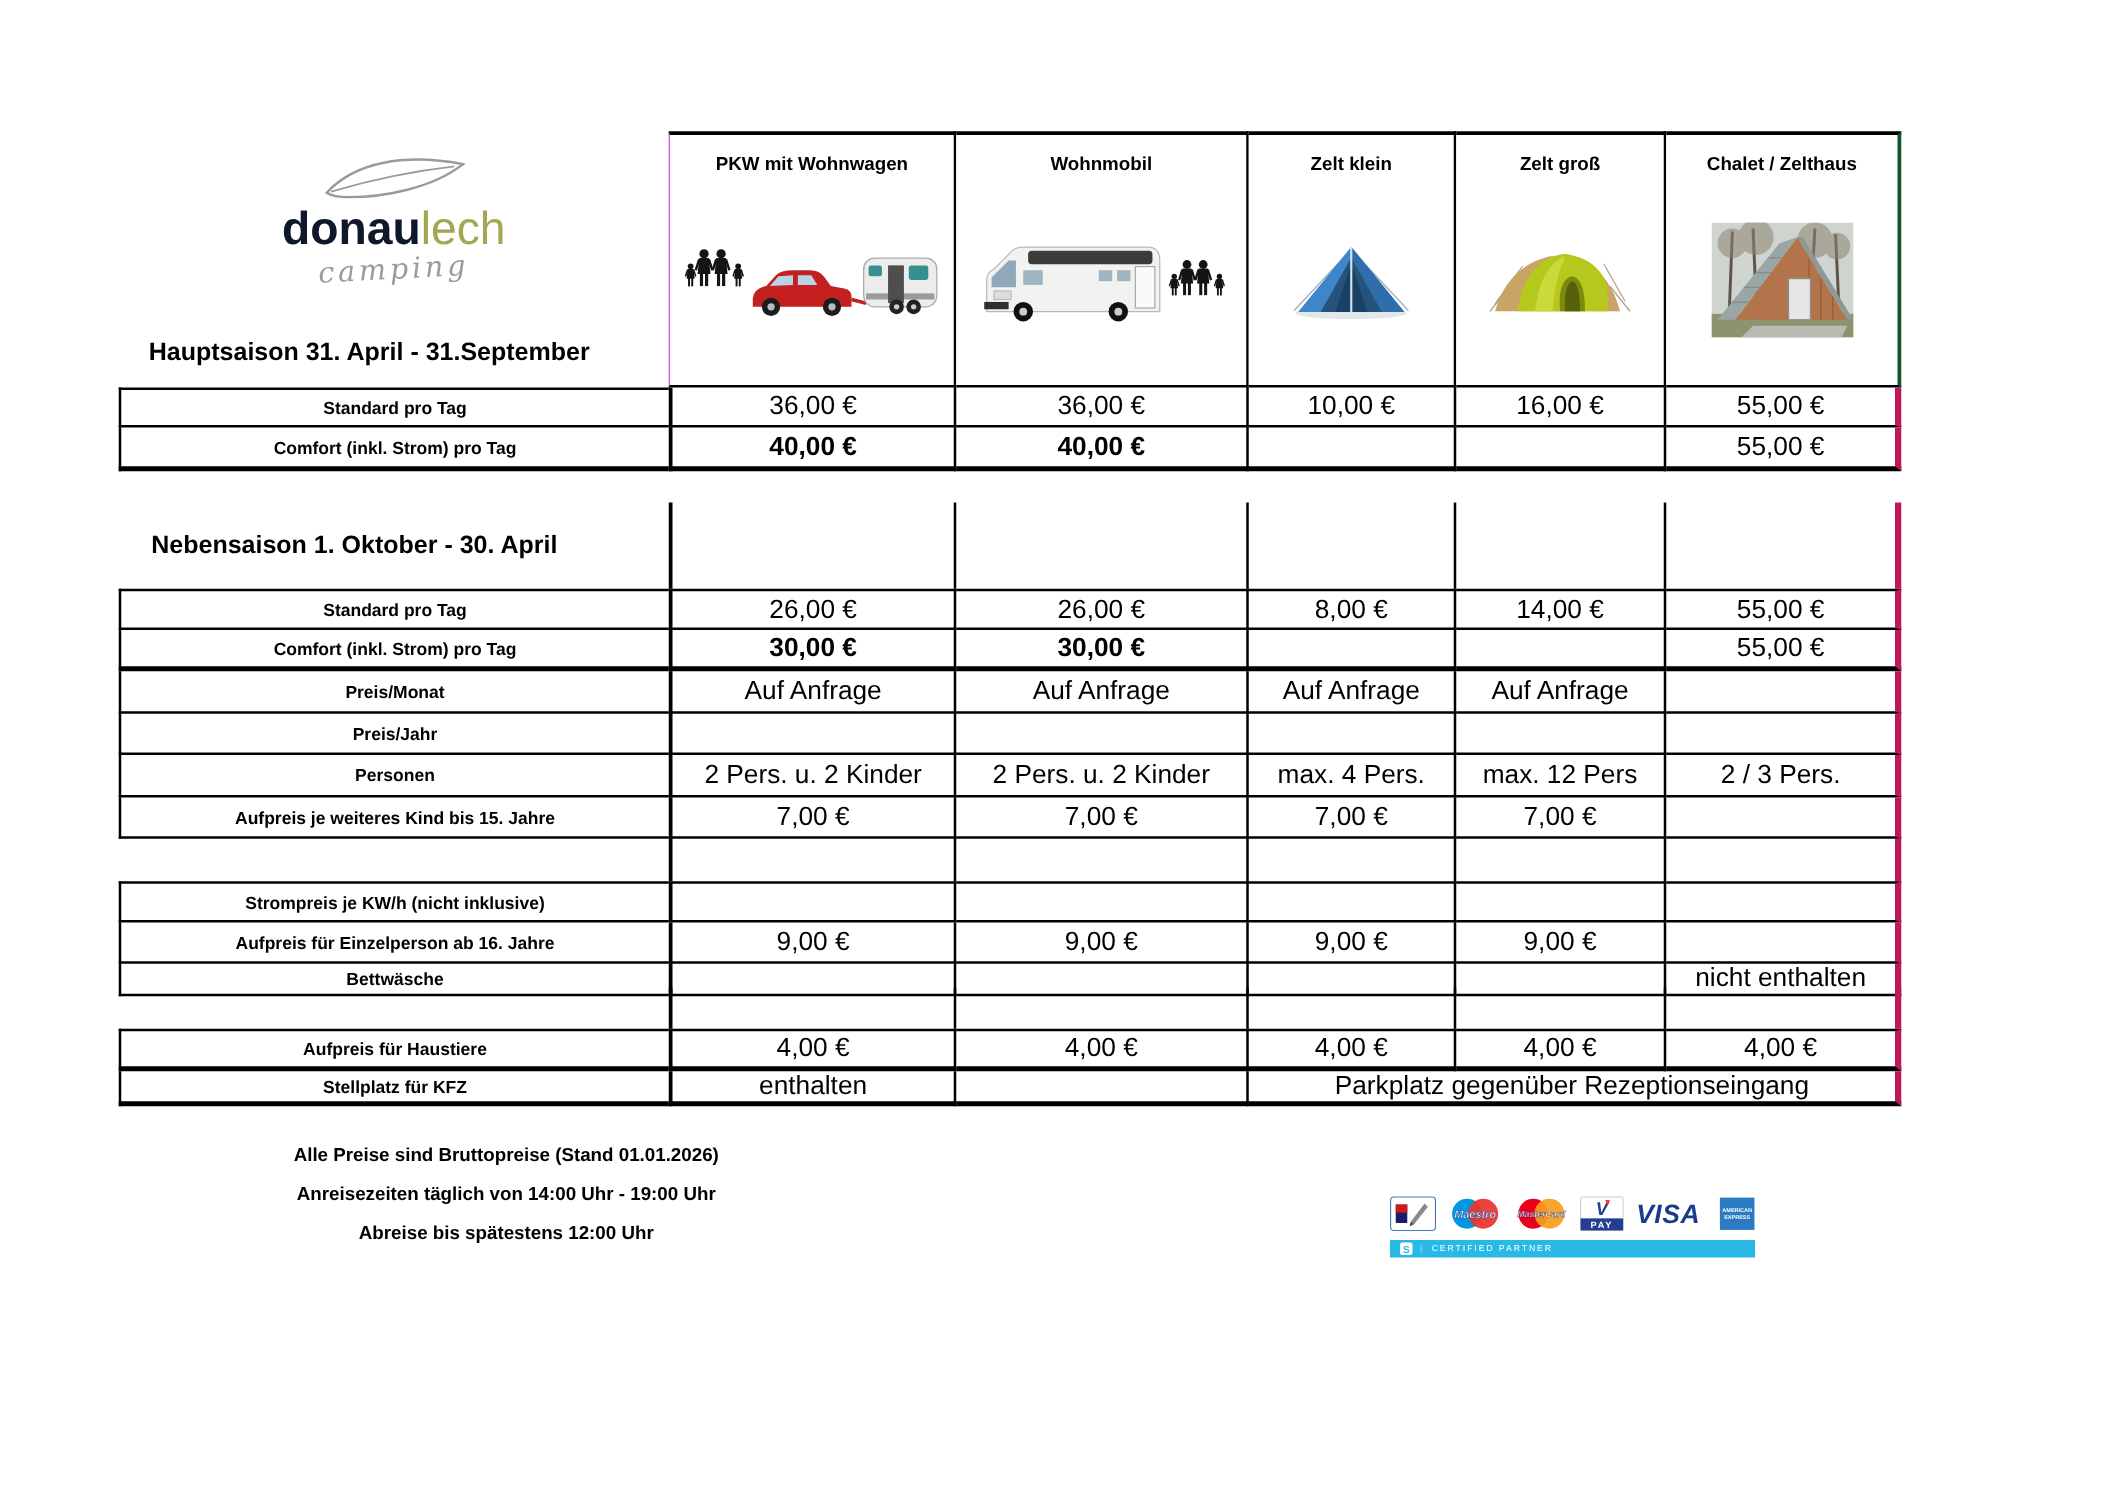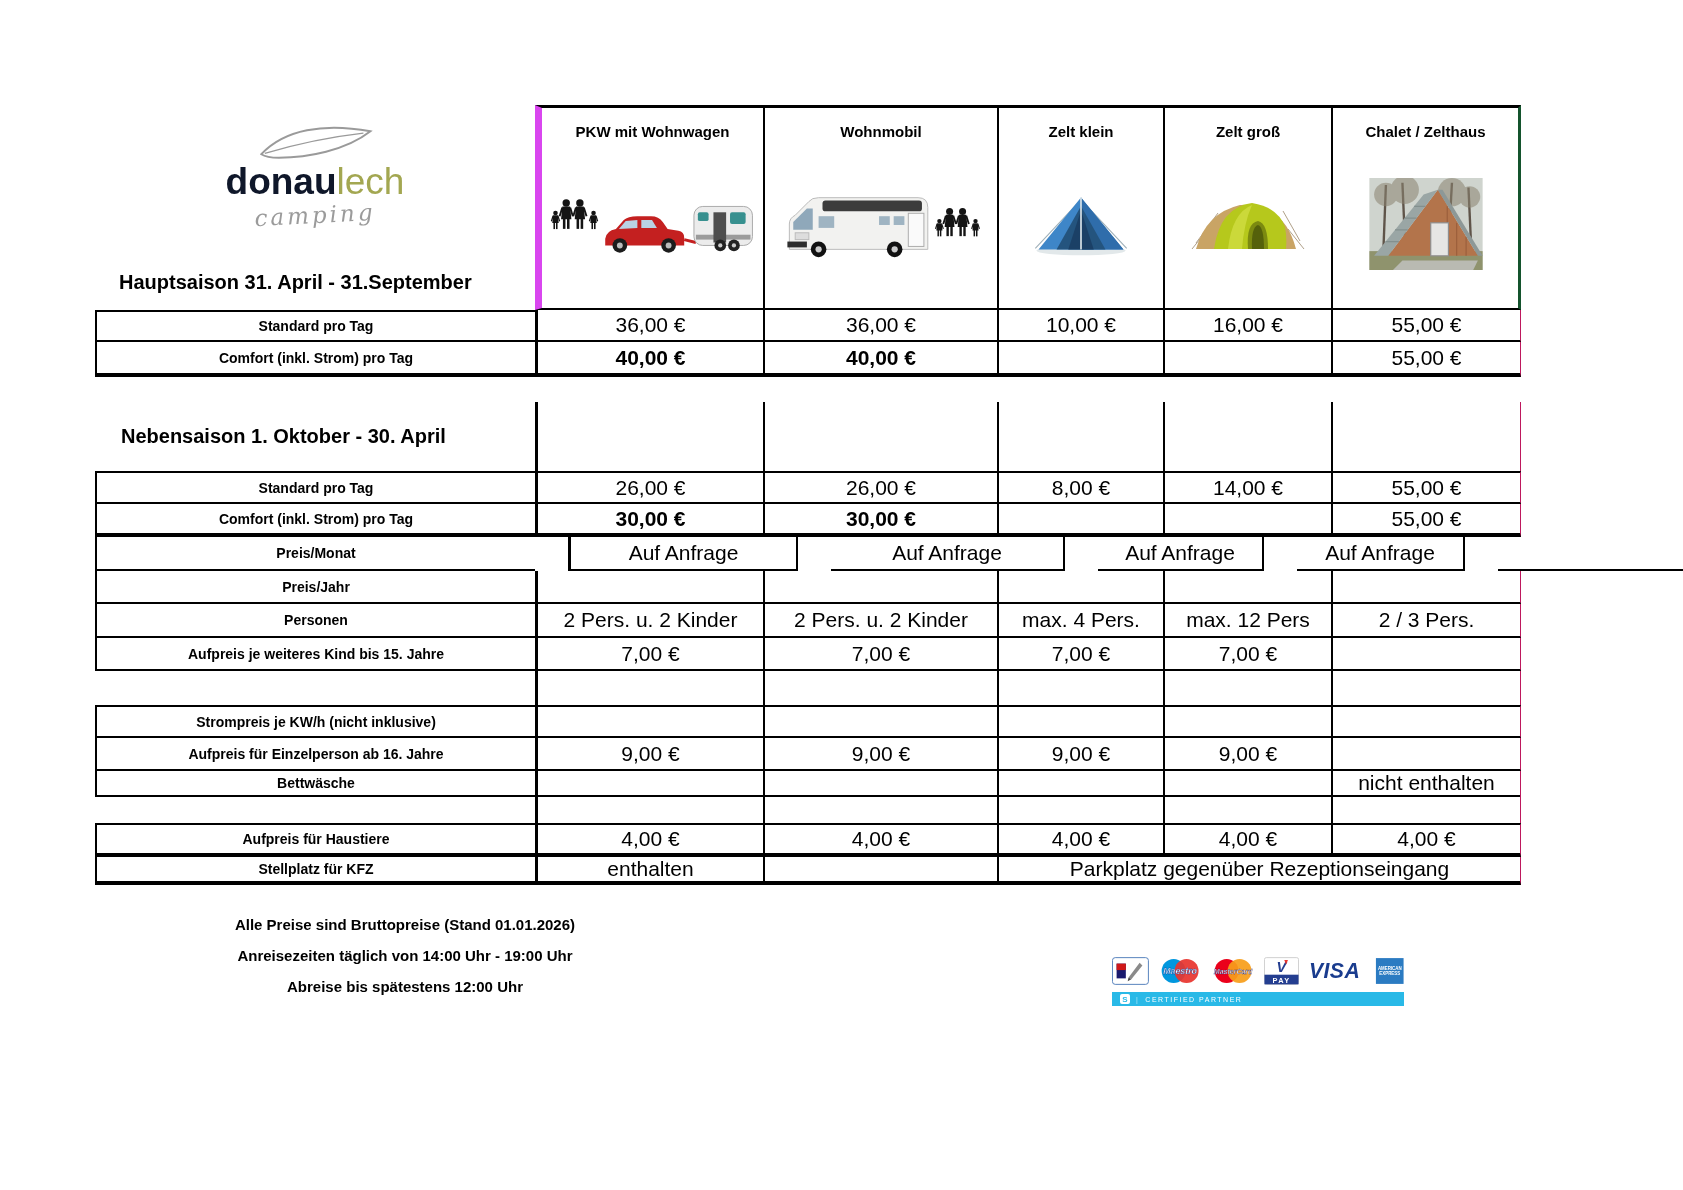"PKW mit Wohnwagen" .hcell.vfirst { border-left: 7px solid #d946ef -> 1px solid #d946ef }
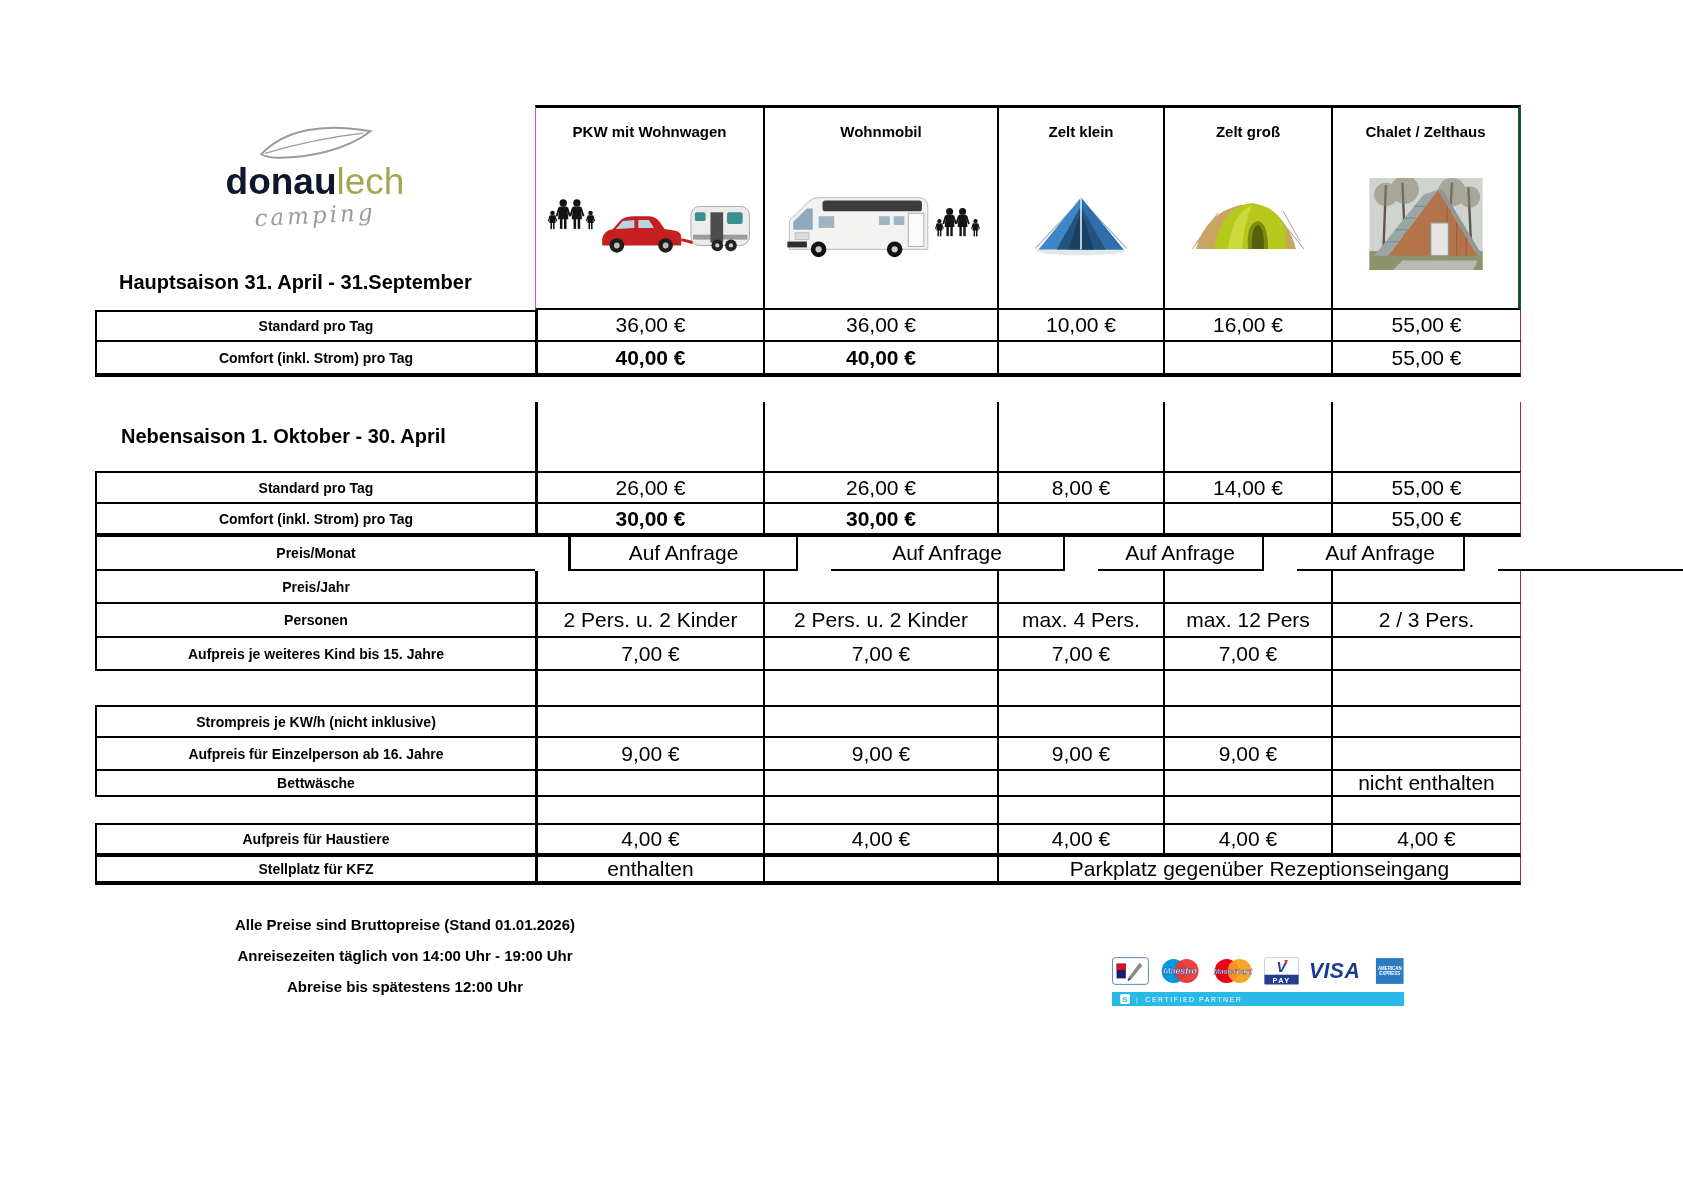"55,00 €" .val.vlast { border-right: 1px solid #be185d -> 5px solid #be185d }
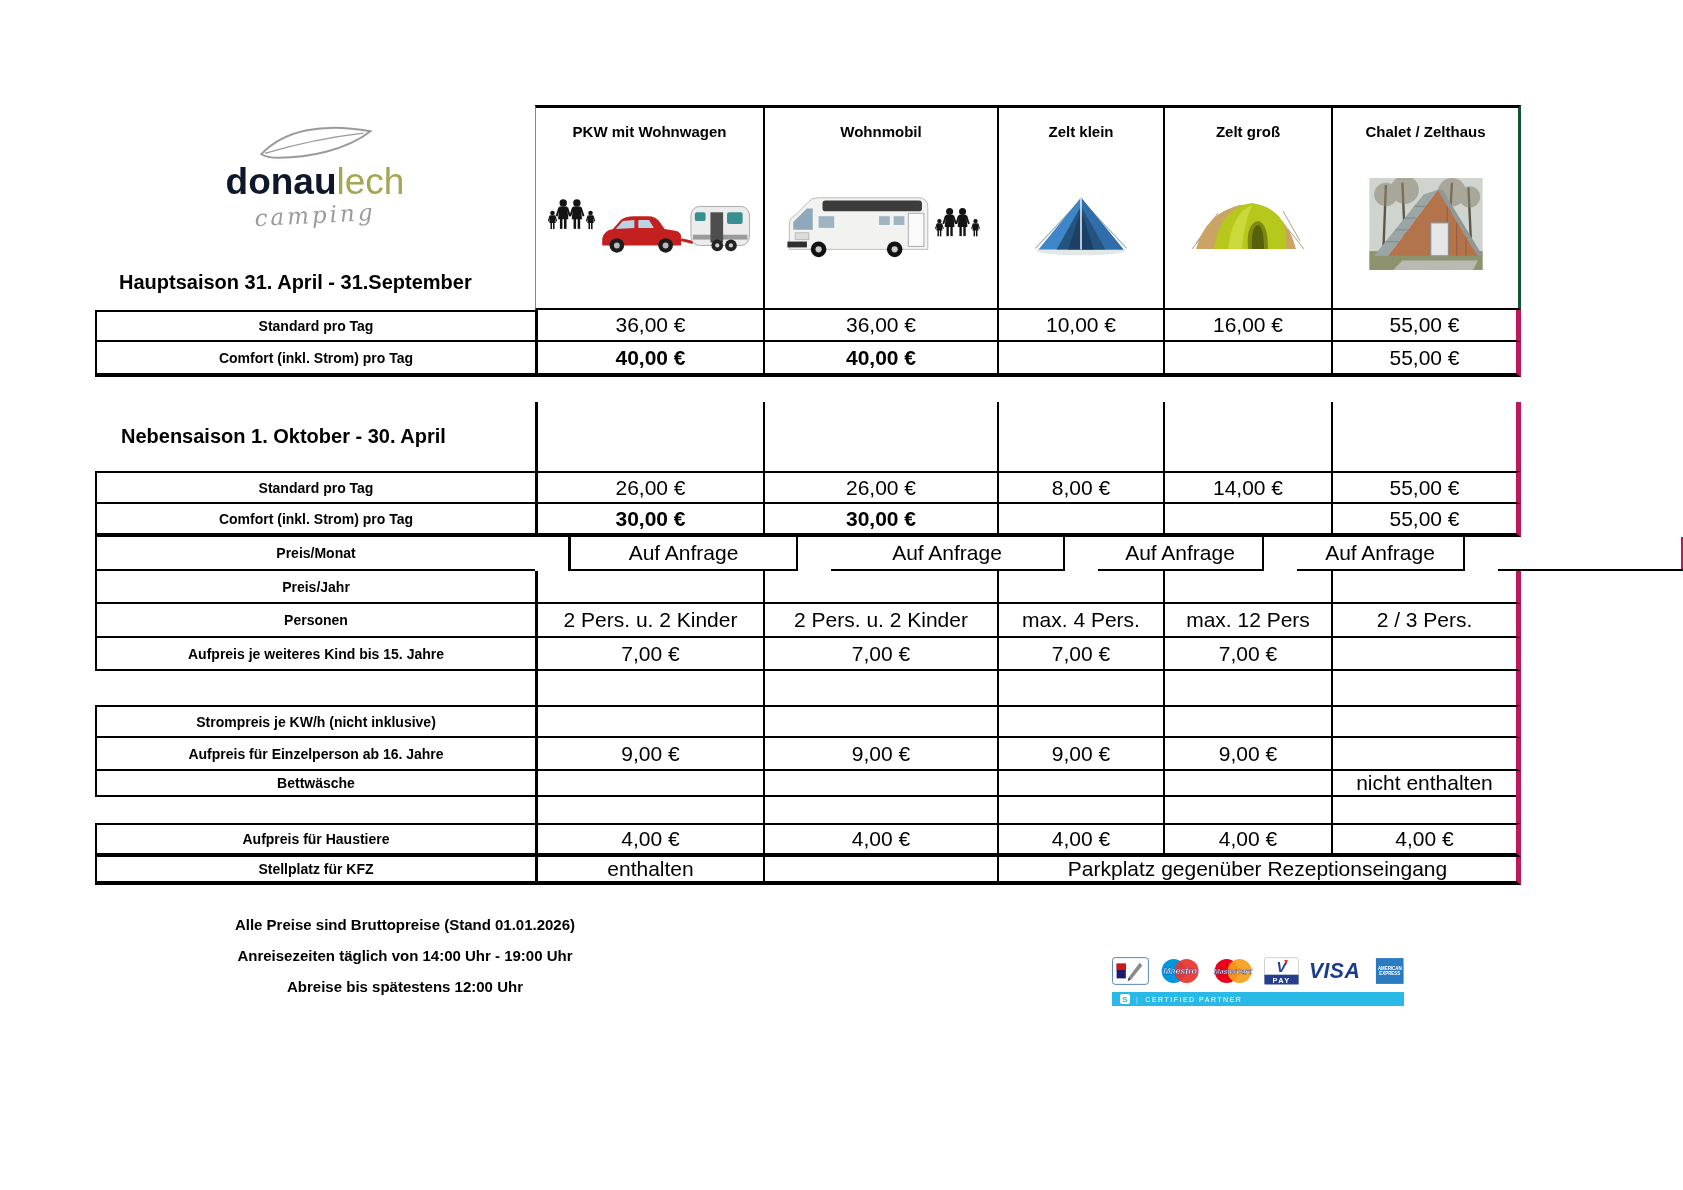"Preis/Monat" div.t-row { gap: 33px -> none }
